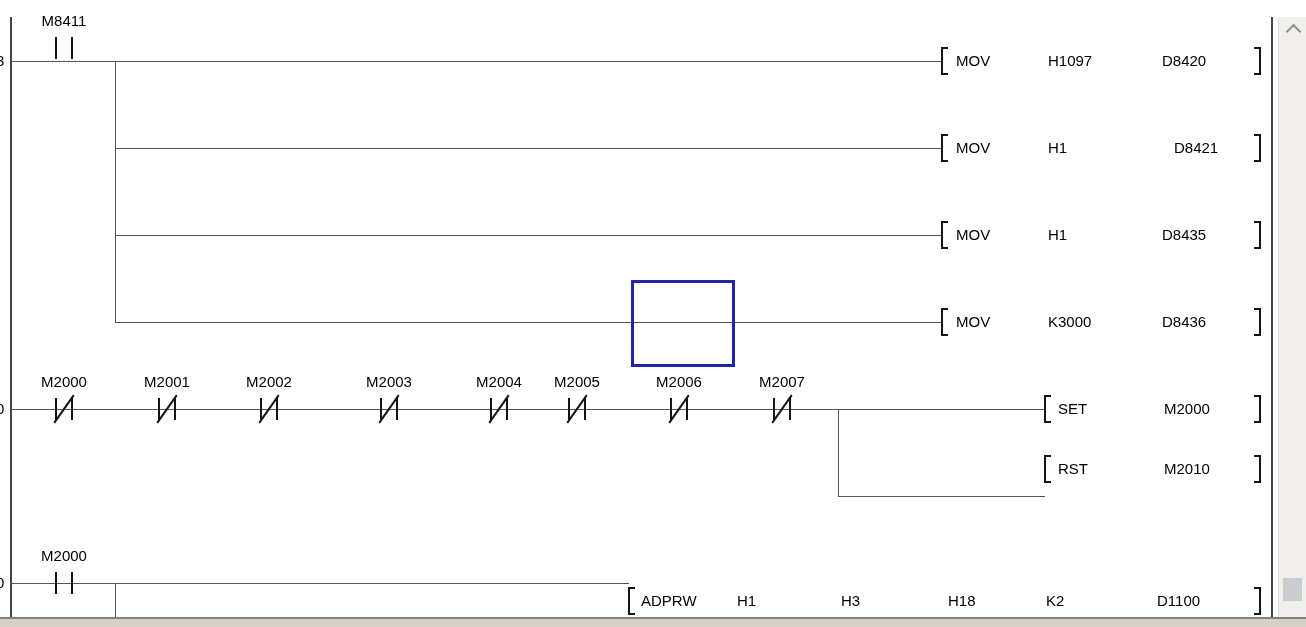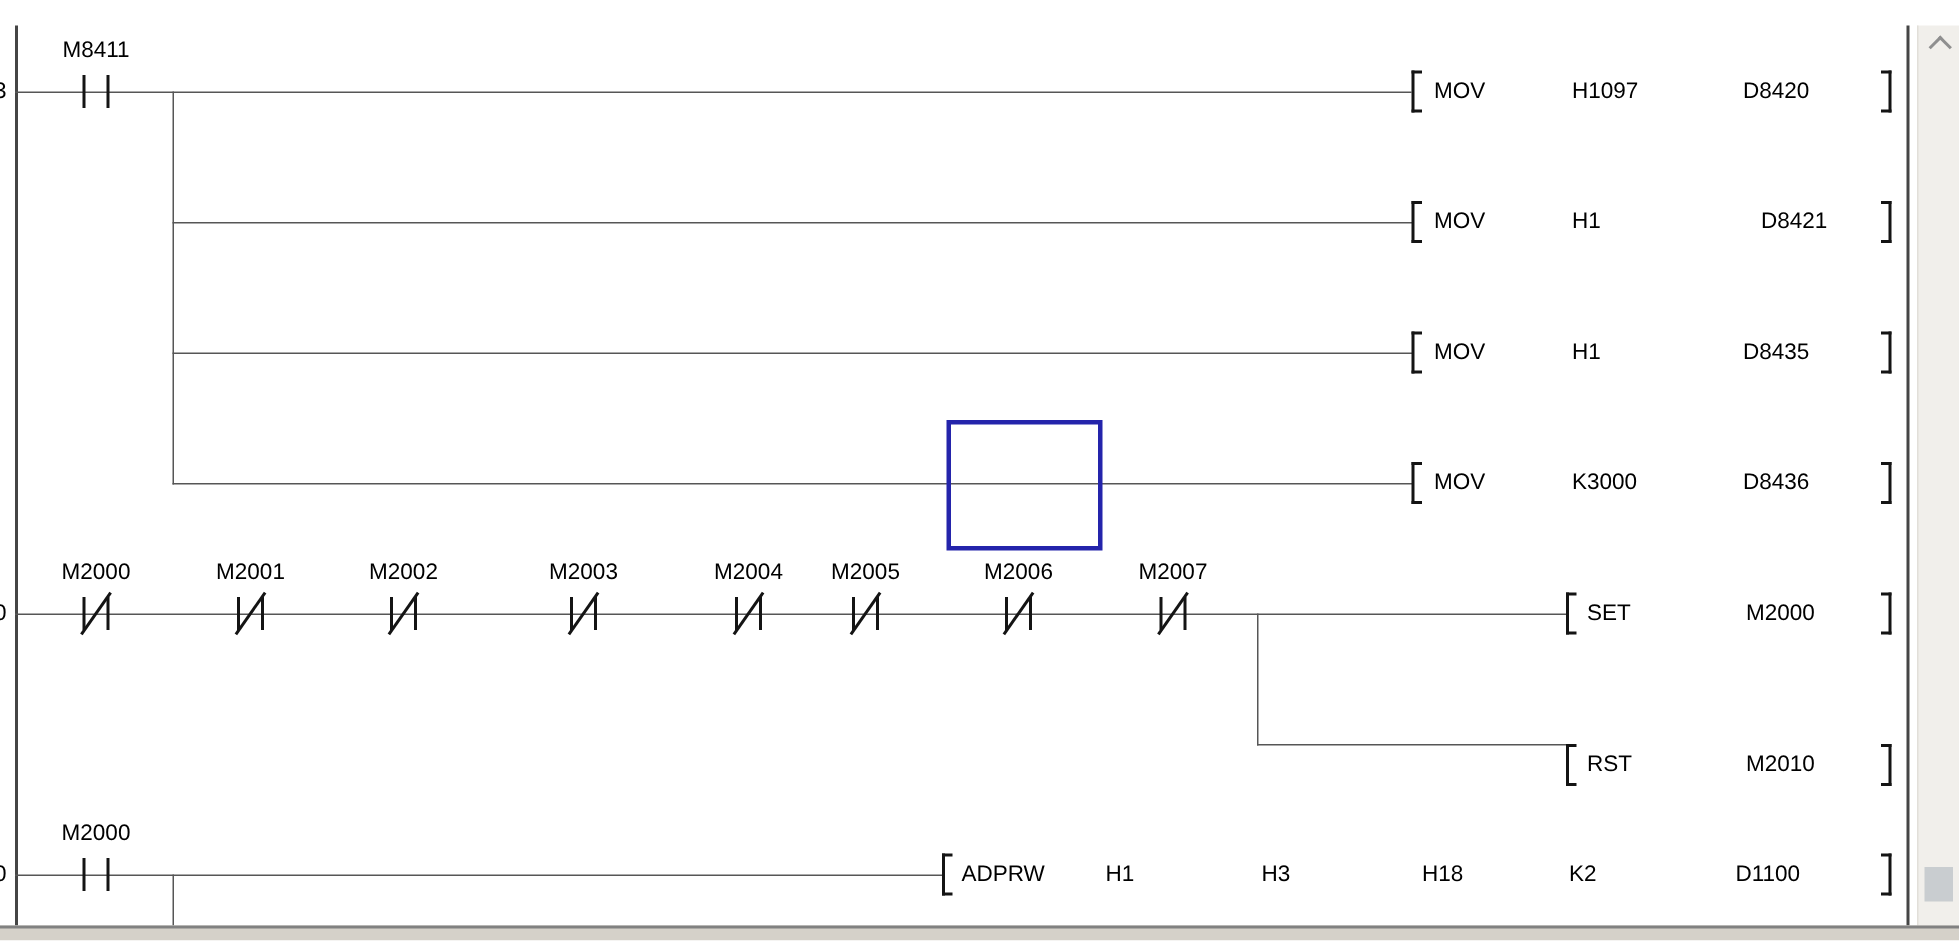"M8411" div.contact { top: 25px -> 12px }
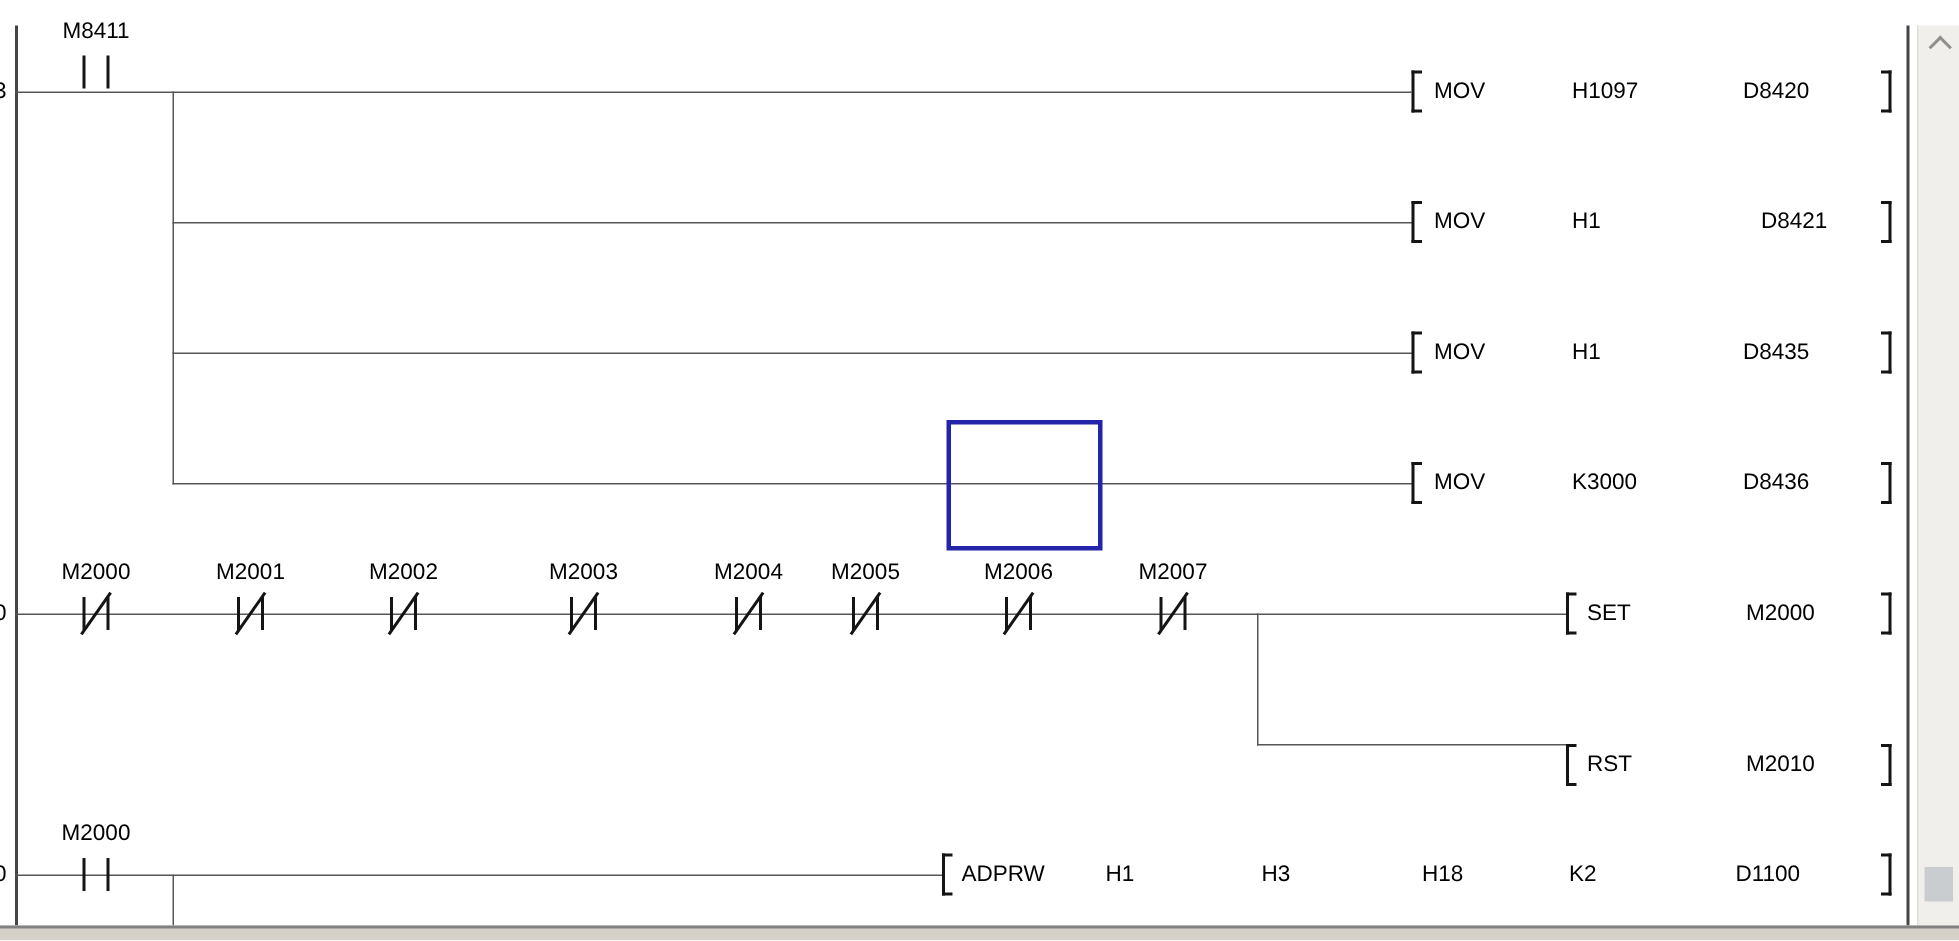"RST" div.instr { top: 496px -> 455px }
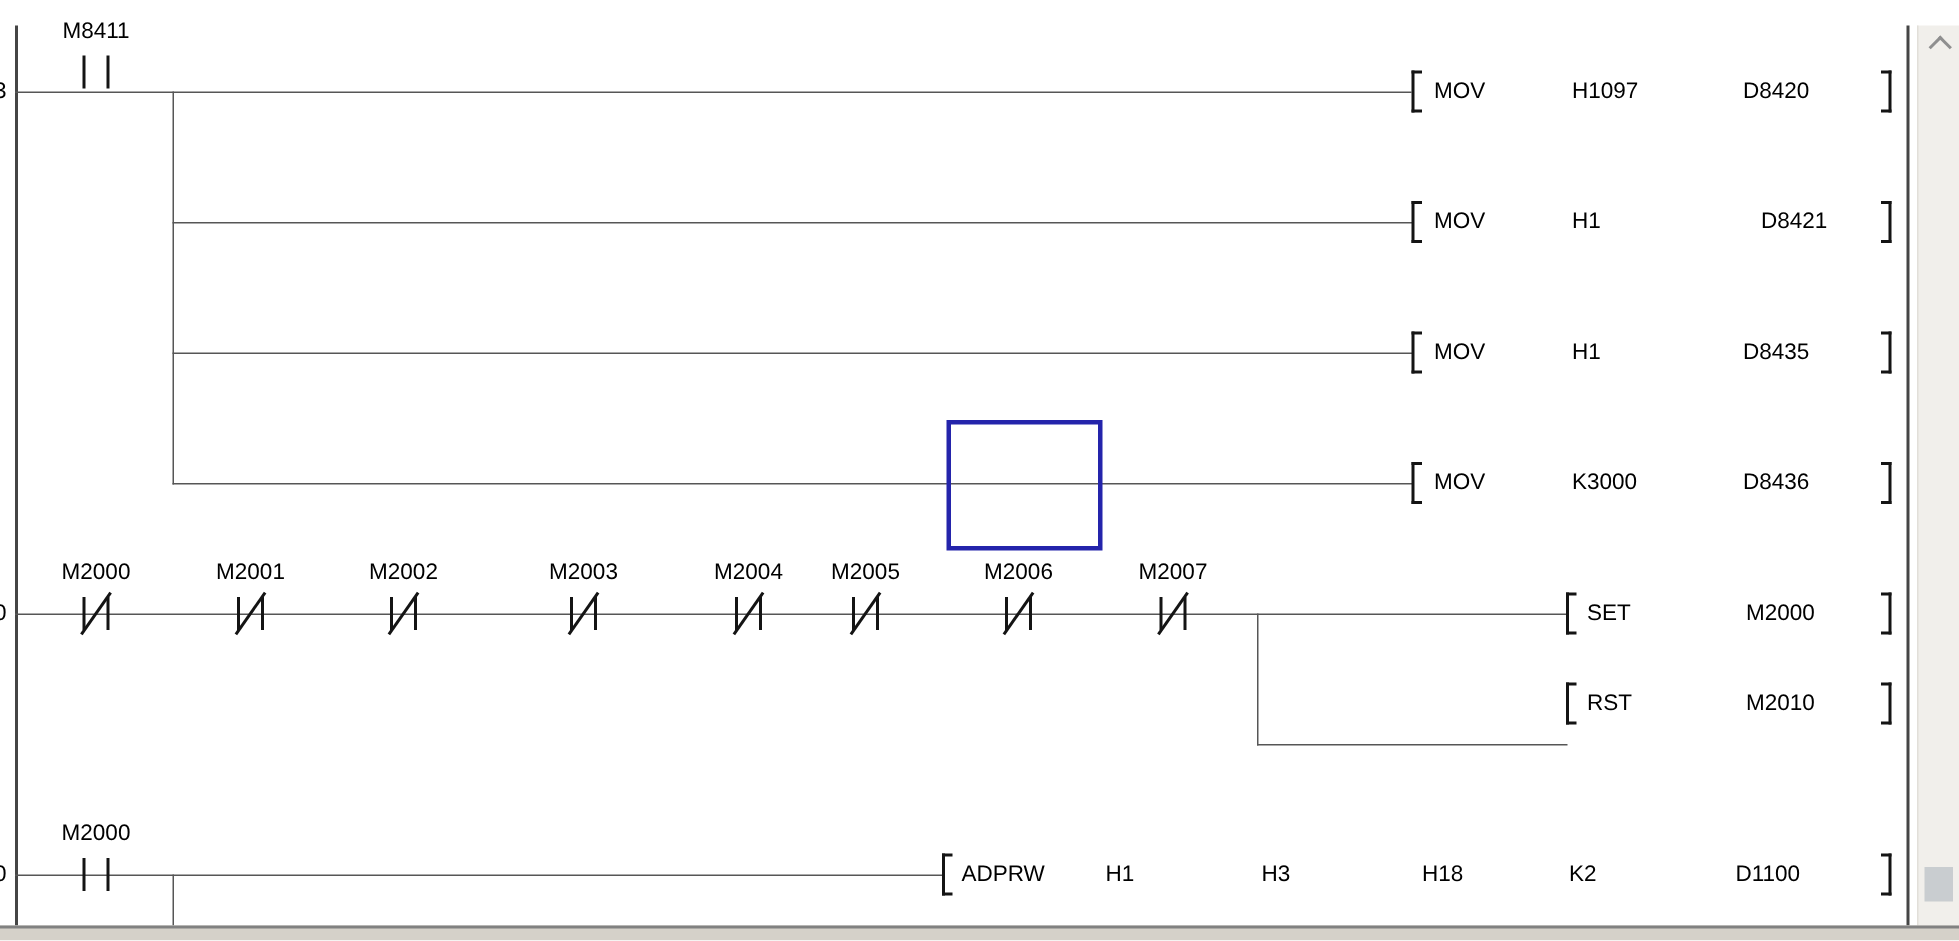"ADPRW" div.instr { top: 569px -> 587px }
